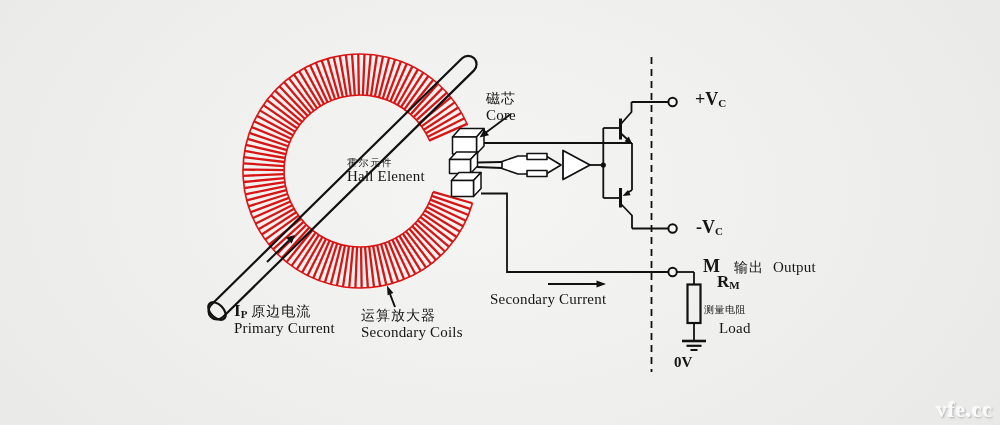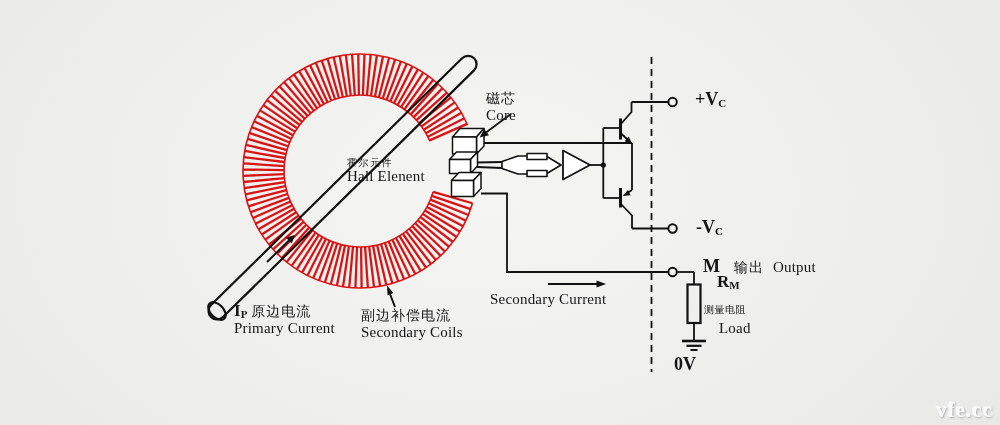"副边补偿电流" div.zh { text: 副边补偿电流 -> 运算放大器 }
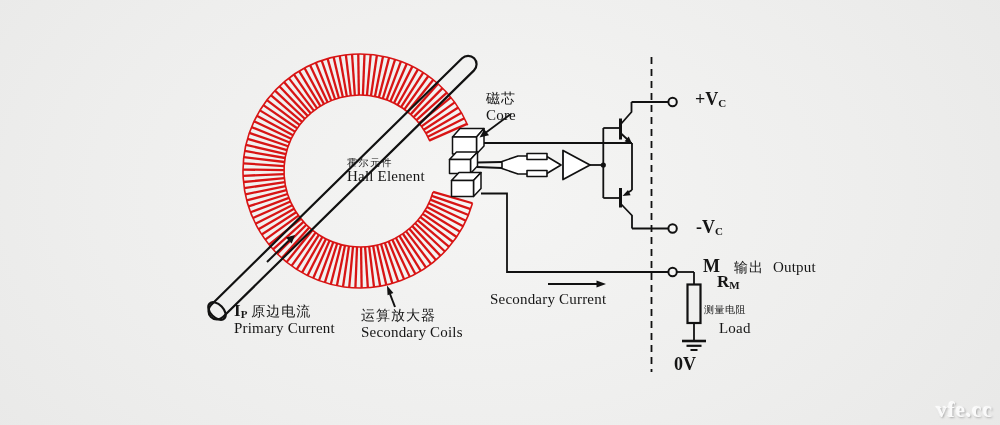"0V" div.lbl { font-size: 18px -> 15px }
